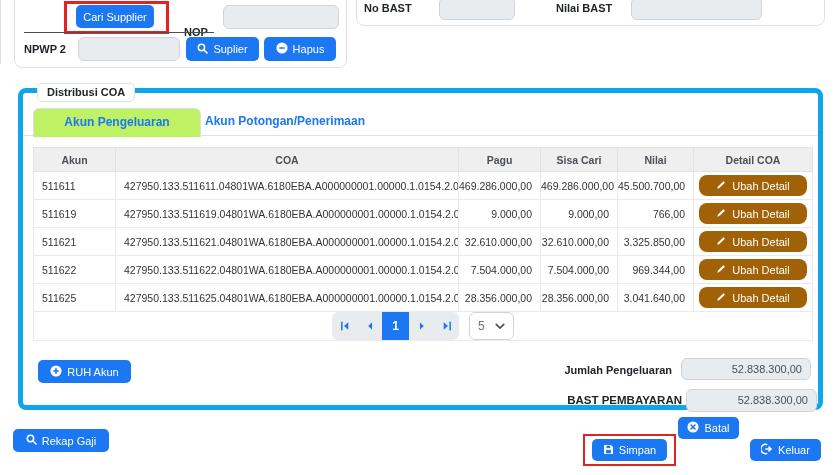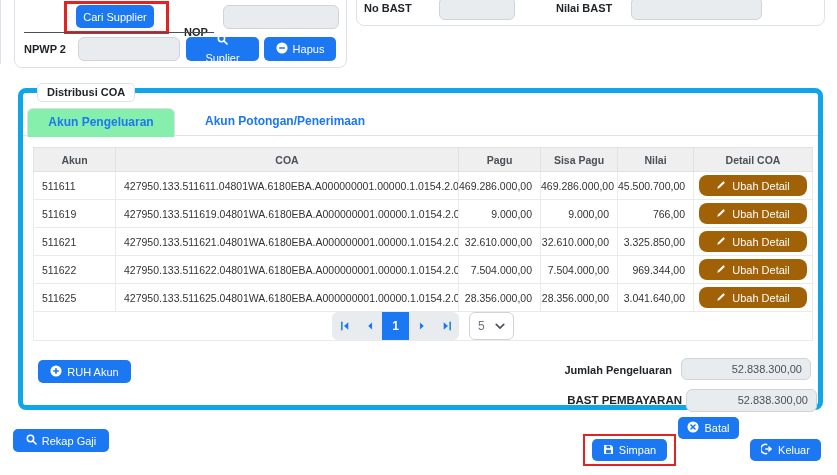"Suplier" button.btn { flex-direction: column -> none }
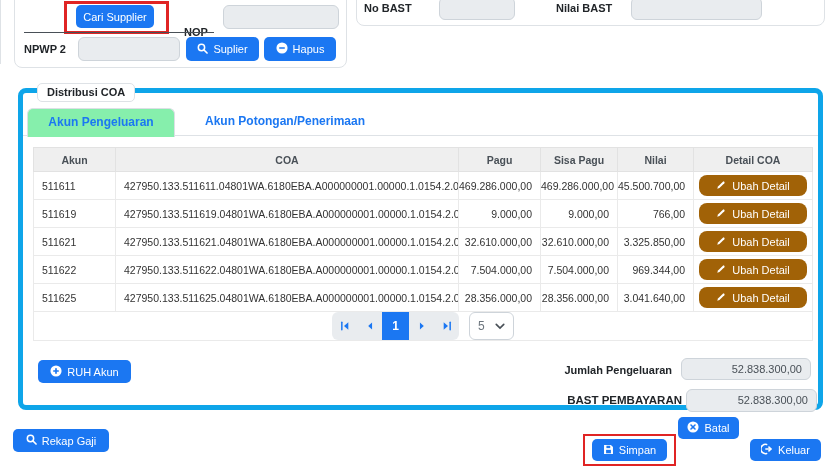"Akun Pengeluaran" .tab.active { background: #86efac -> #bef264; left: 4px -> 10px; width: 148px -> 168px }
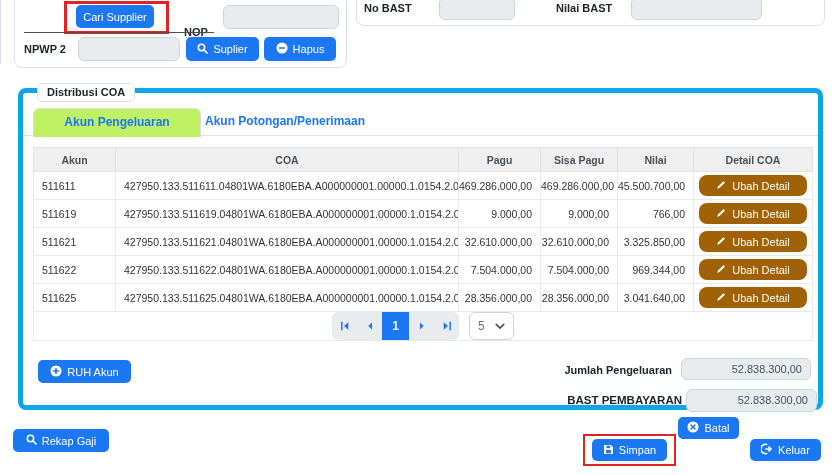"Sisa Pagu" th { text: Pagu -> Cari }
